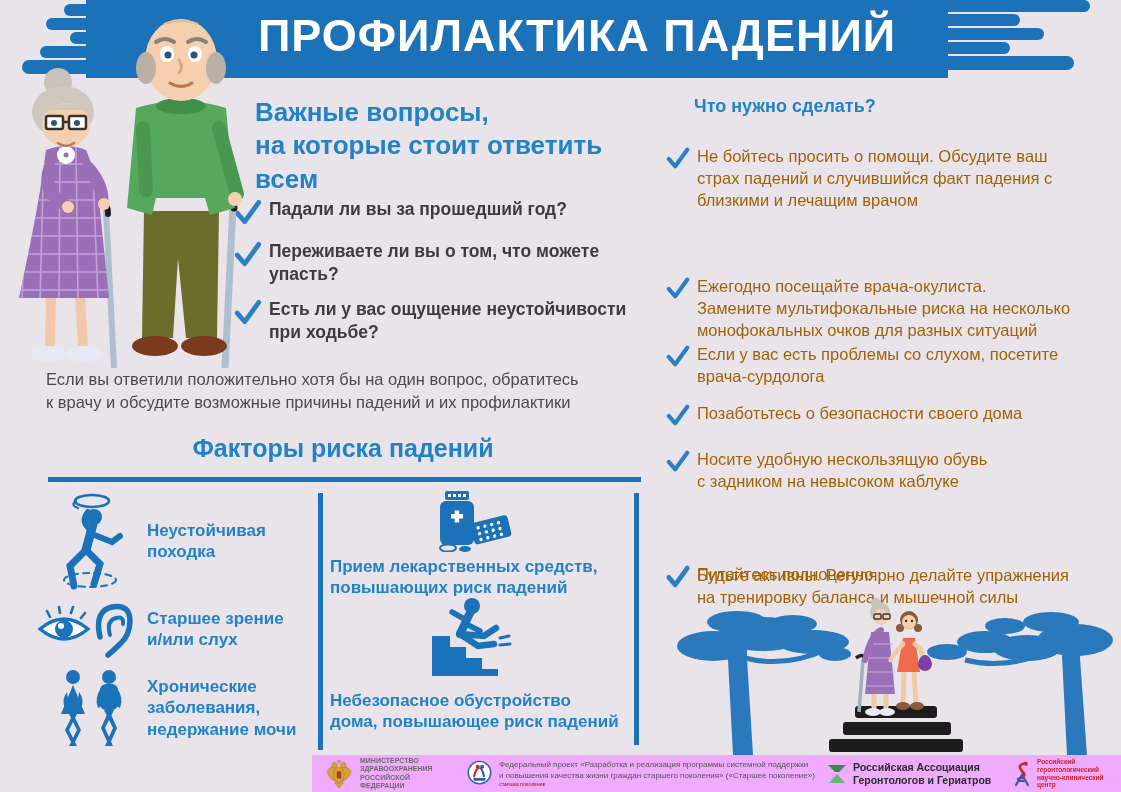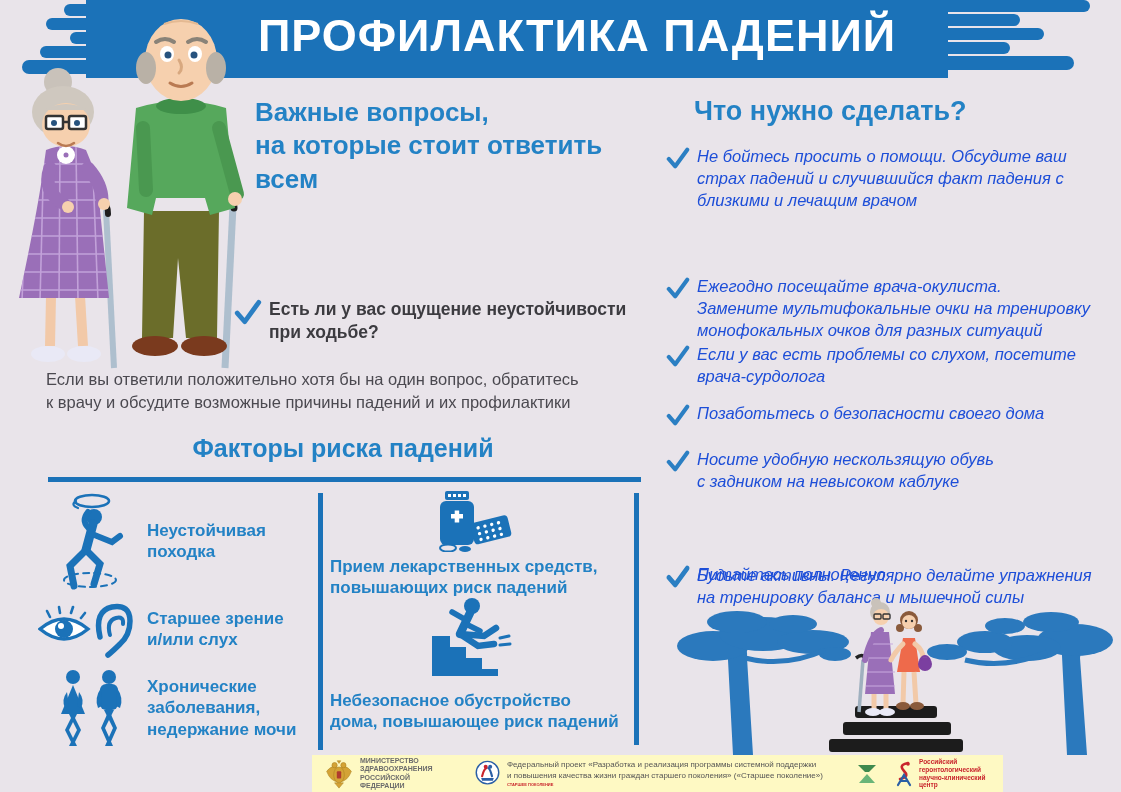"Что нужно сделать?" .todo-head { font-size: 27px -> 18px }
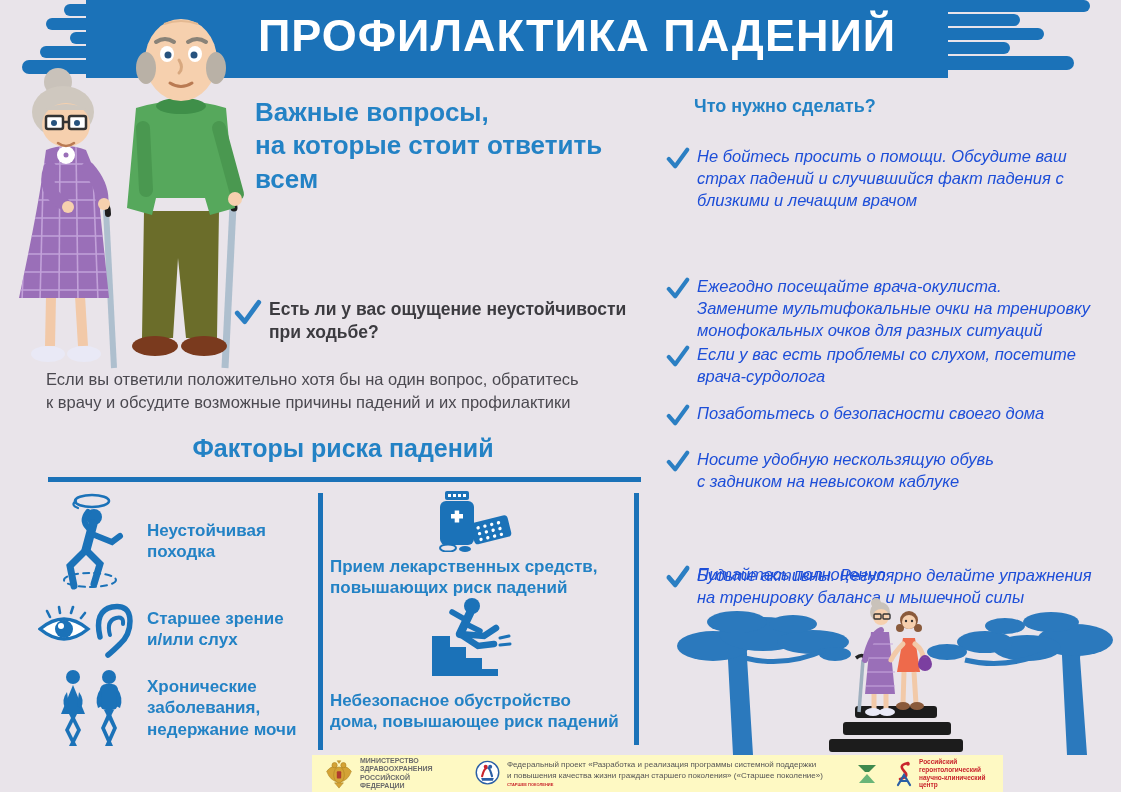"Не бойтесь просить о помощи." .todo-item { color: #1d4ed8 -> #a16207; font-style: italic -> none }
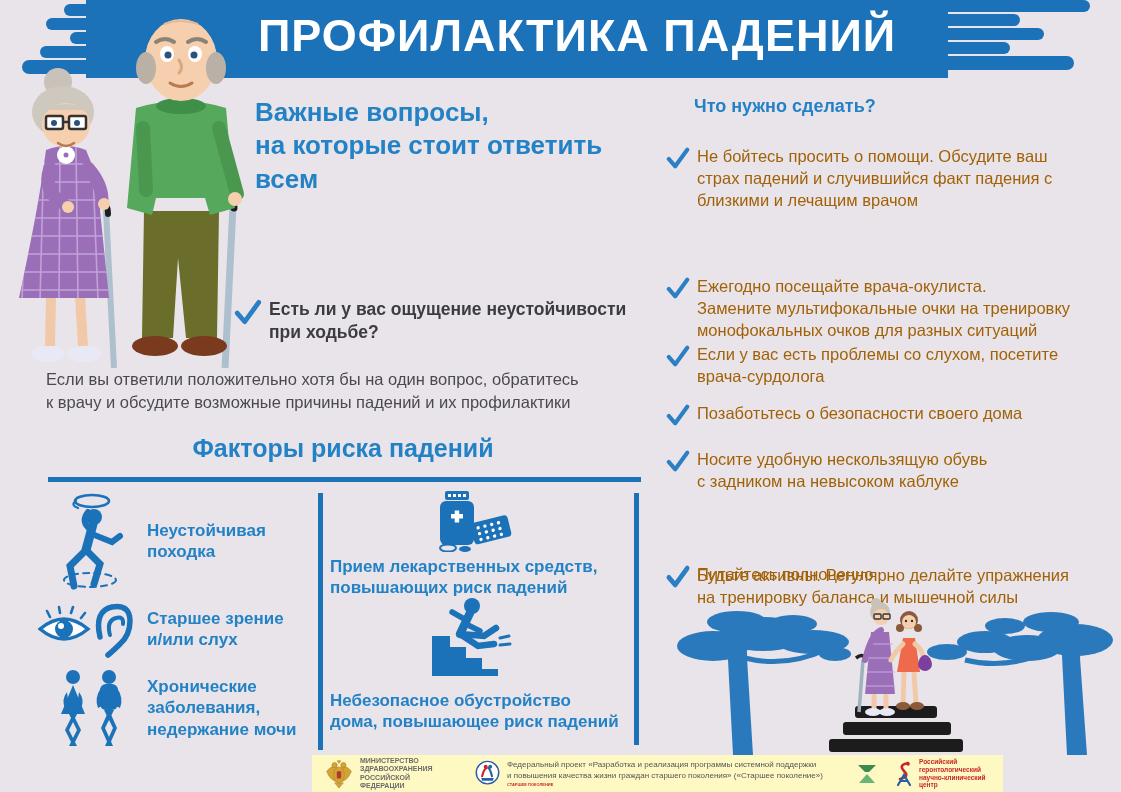"Падали ли вы за прошедший" div.chk-item { html: none -> <div> <svg> <path></path> </svg> <span>Падали ли вы за прошедший год?</span> </div> }
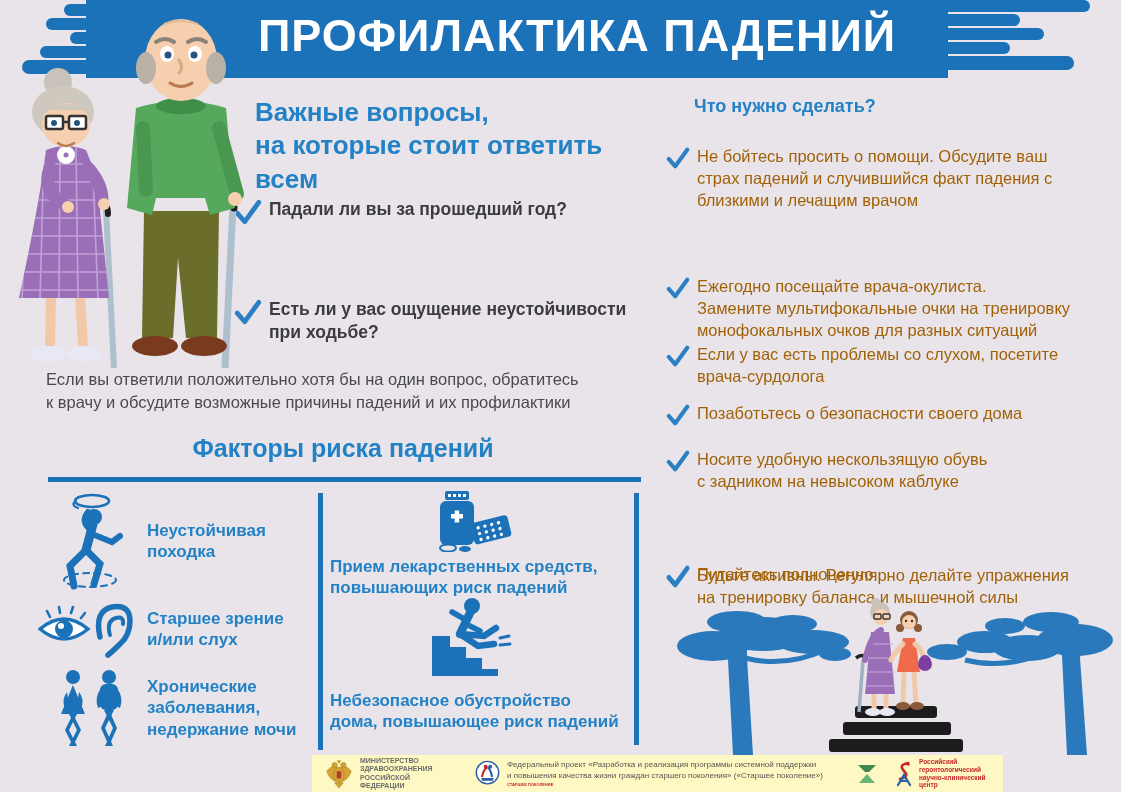"Переживаете ли вы о том," div.chk-item { html: none -> <div> <svg> <path></path> </svg> <span>Переживаете ли вы о том, что можете упасть?</span> </div> }
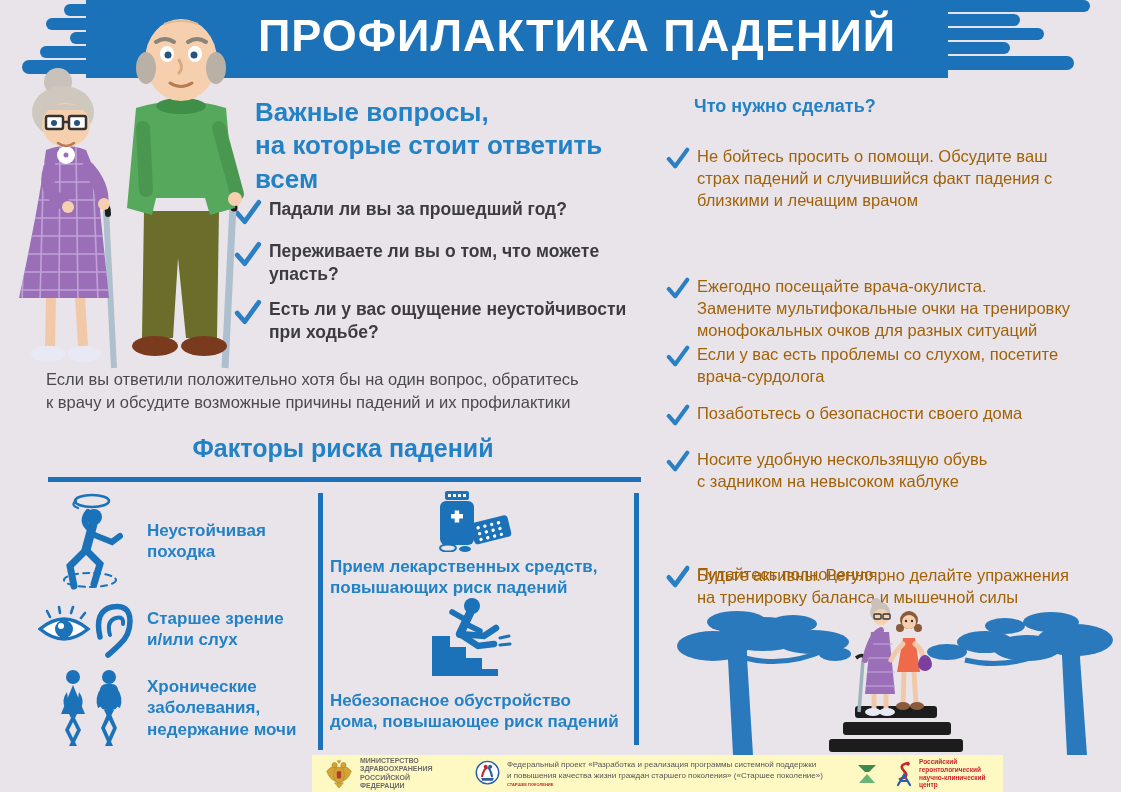"Ежегодно посещайте врача-окулиста." span.pl { text: очки на тренировку -> риска на несколько }
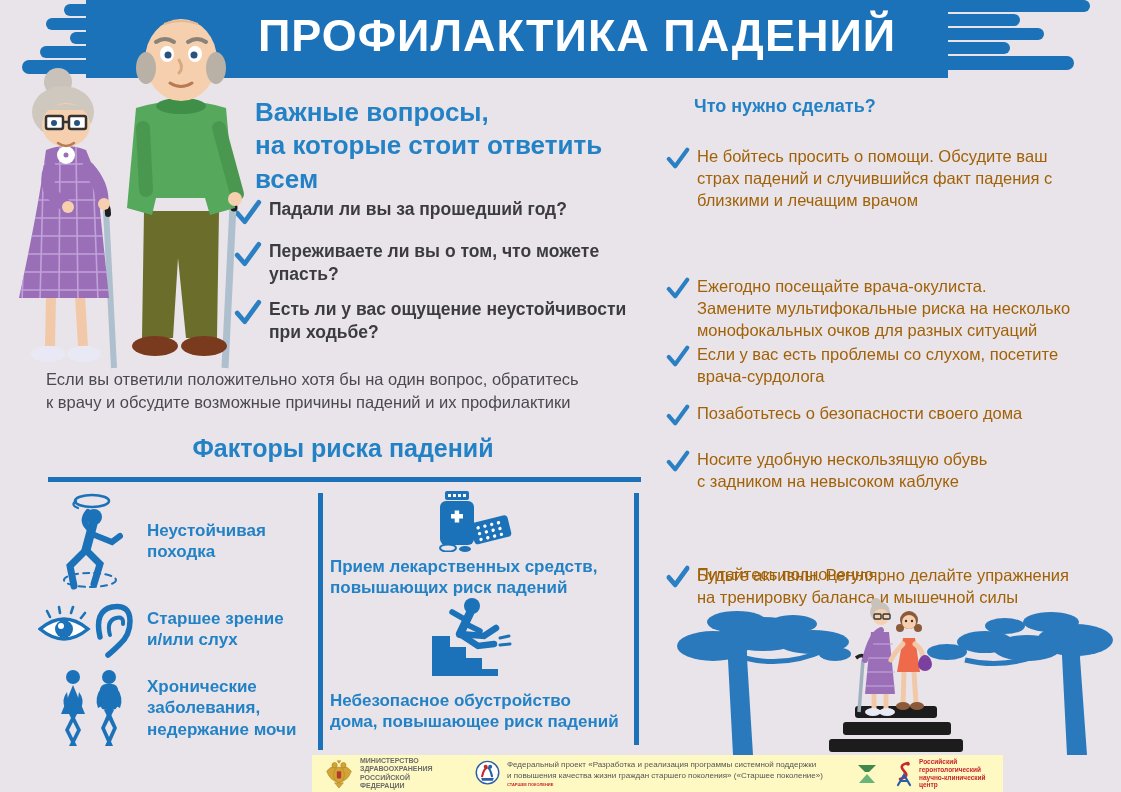"Федеральный проект «Разработка и" .footer { background: #fef9c3 -> #f0abfc; gap: 8px -> none; width: 691px -> 809px }
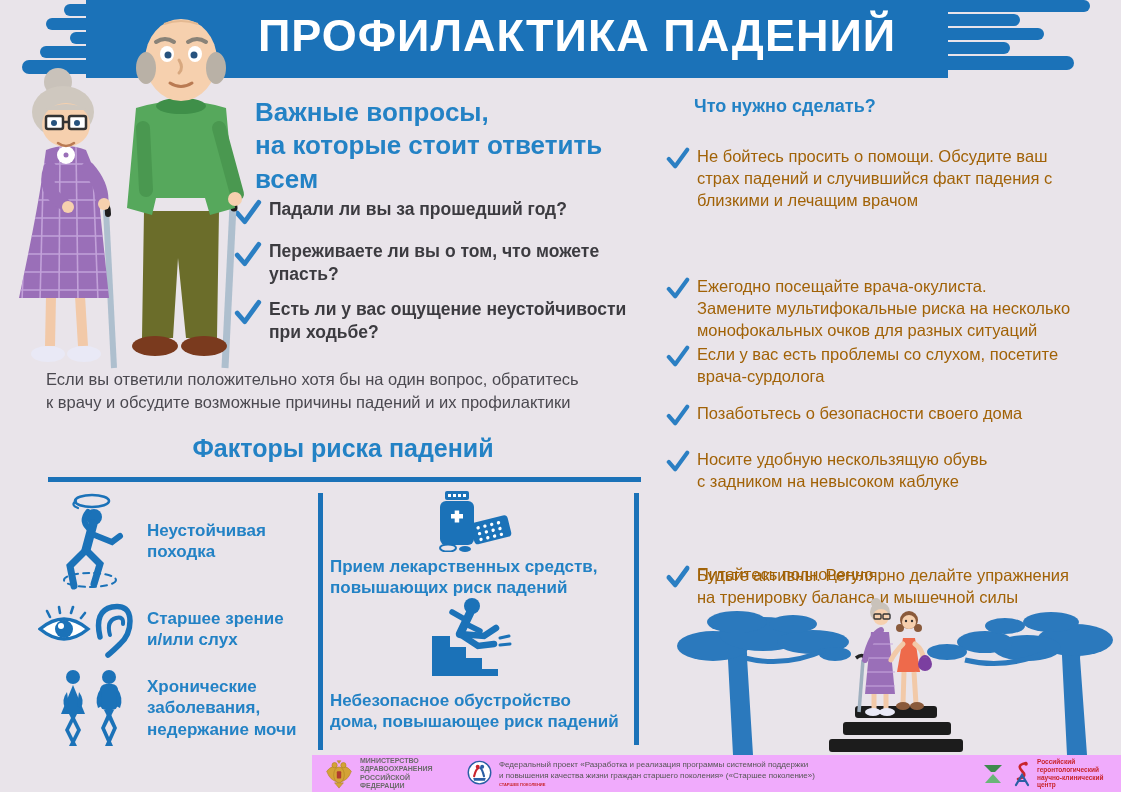"Российская Ассоциация" div.f-assoc { html: none -> <div>Российская Ассоциация Геронтологов и Гериатров</div> }
